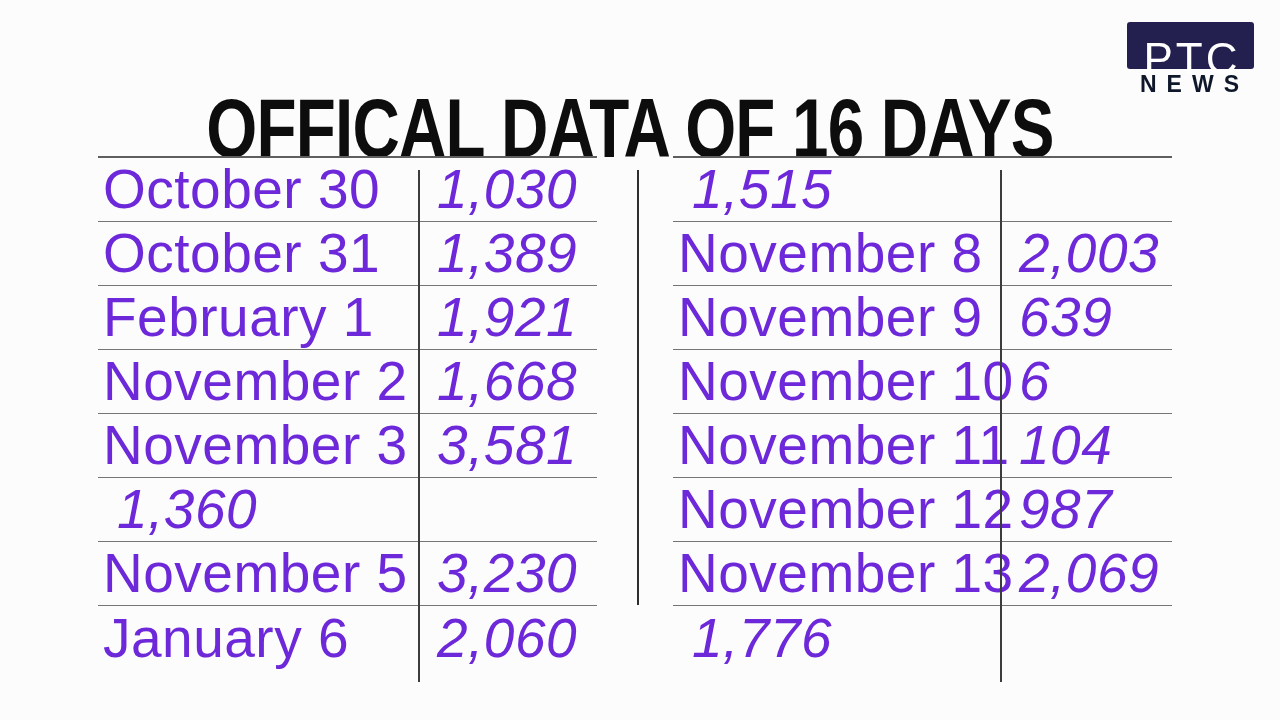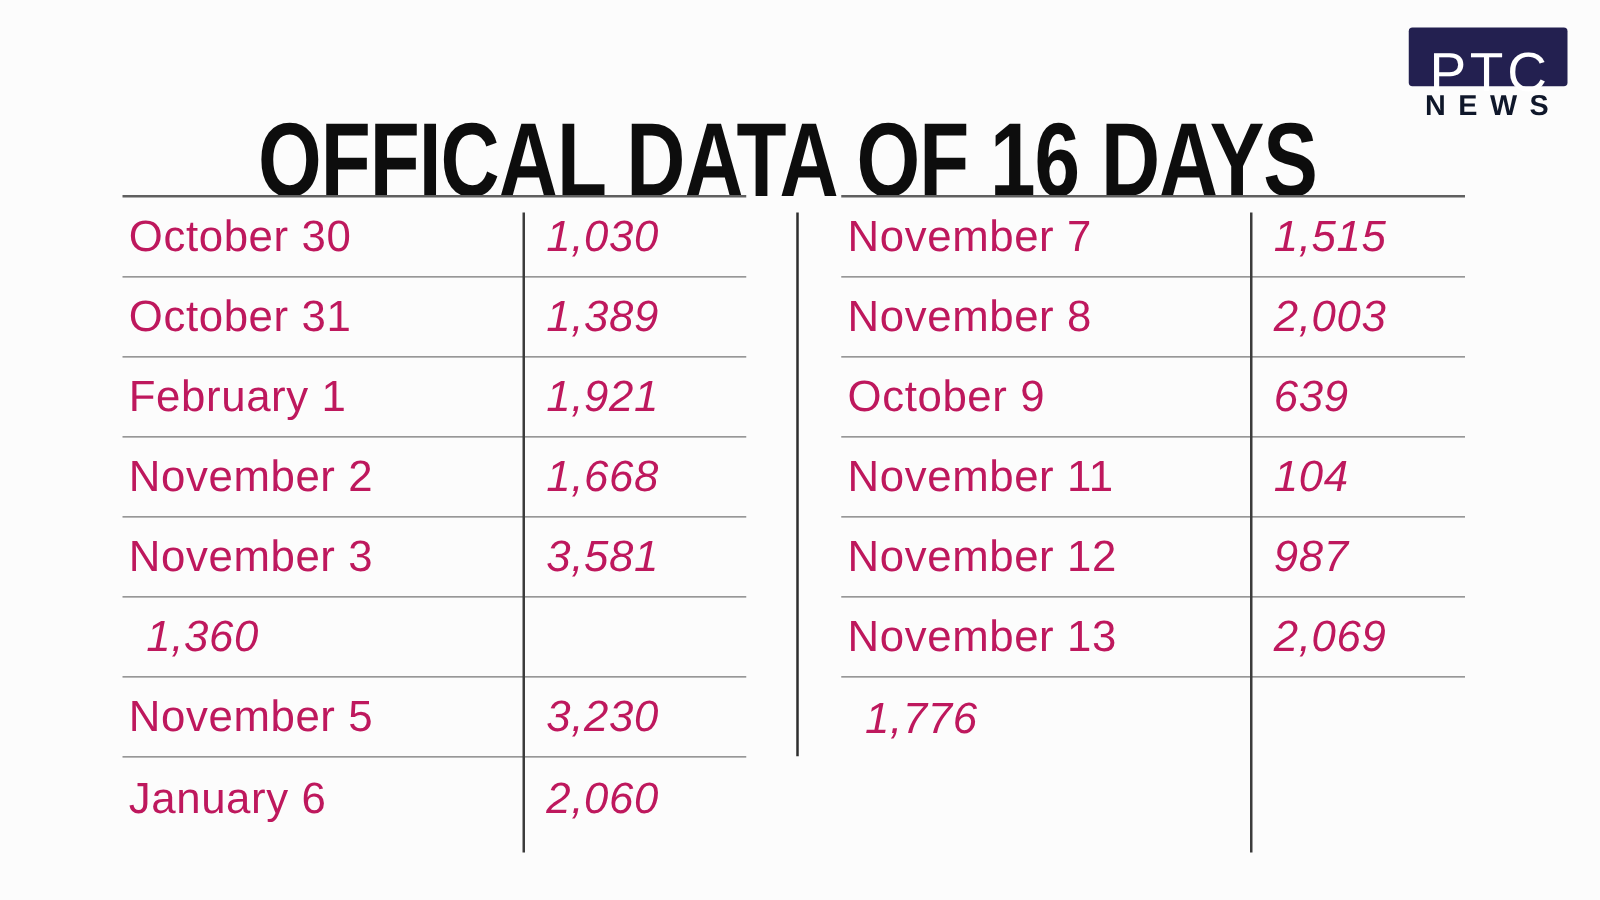"October 30" .cell { color: #be185d -> #6d28d9; font-size: 35px -> 55px }
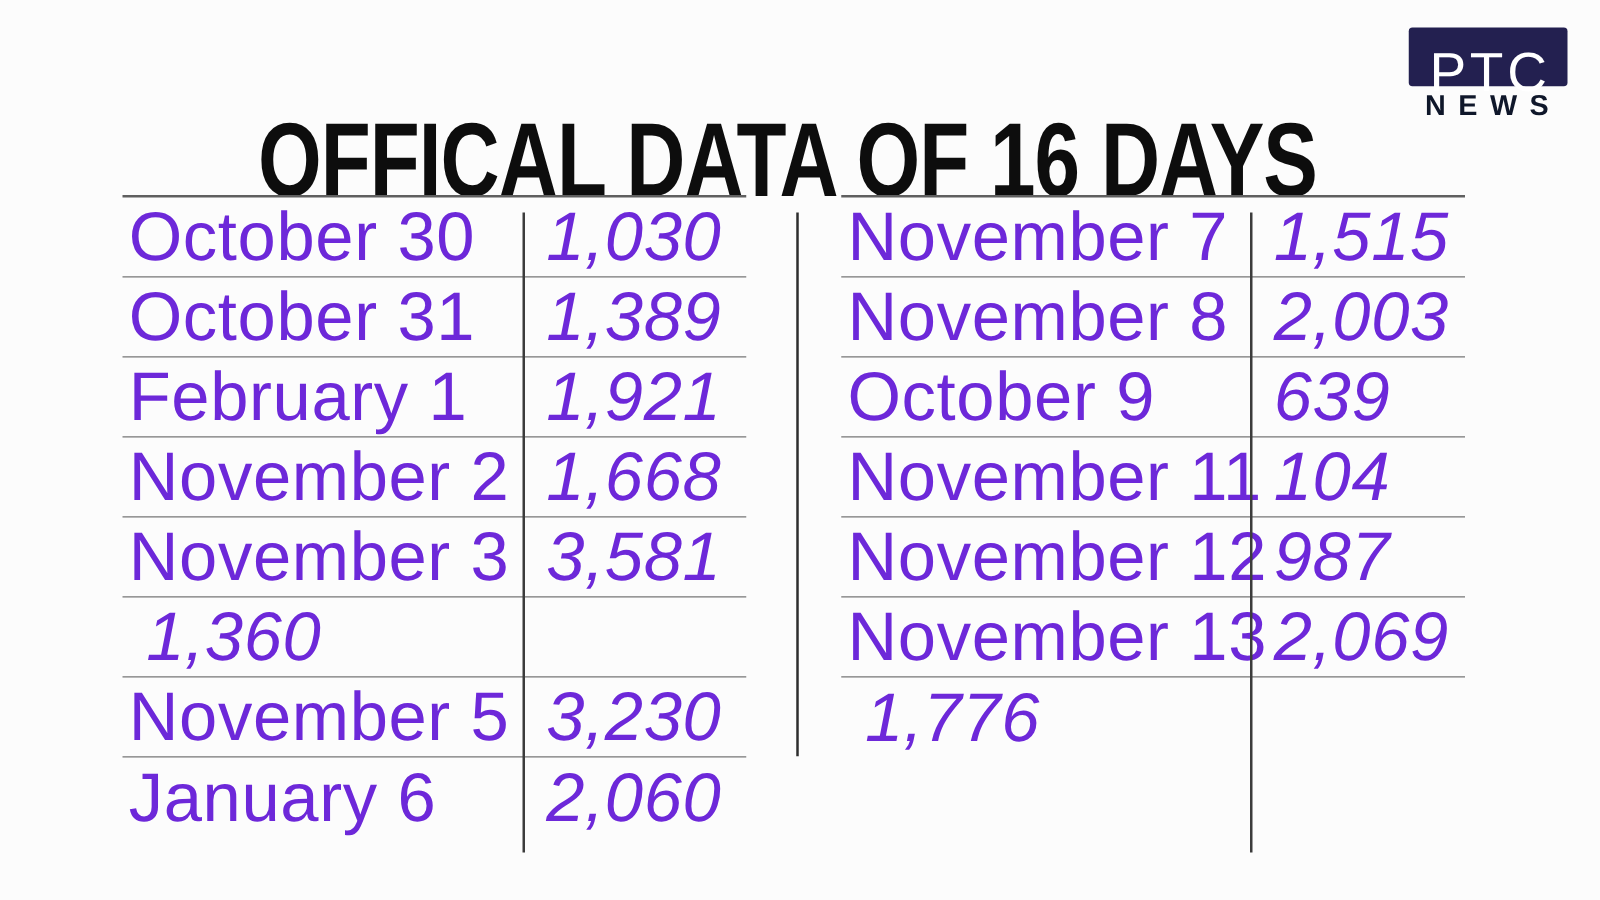"November 7" div.cell { html: <div>November 7</div> -> none }
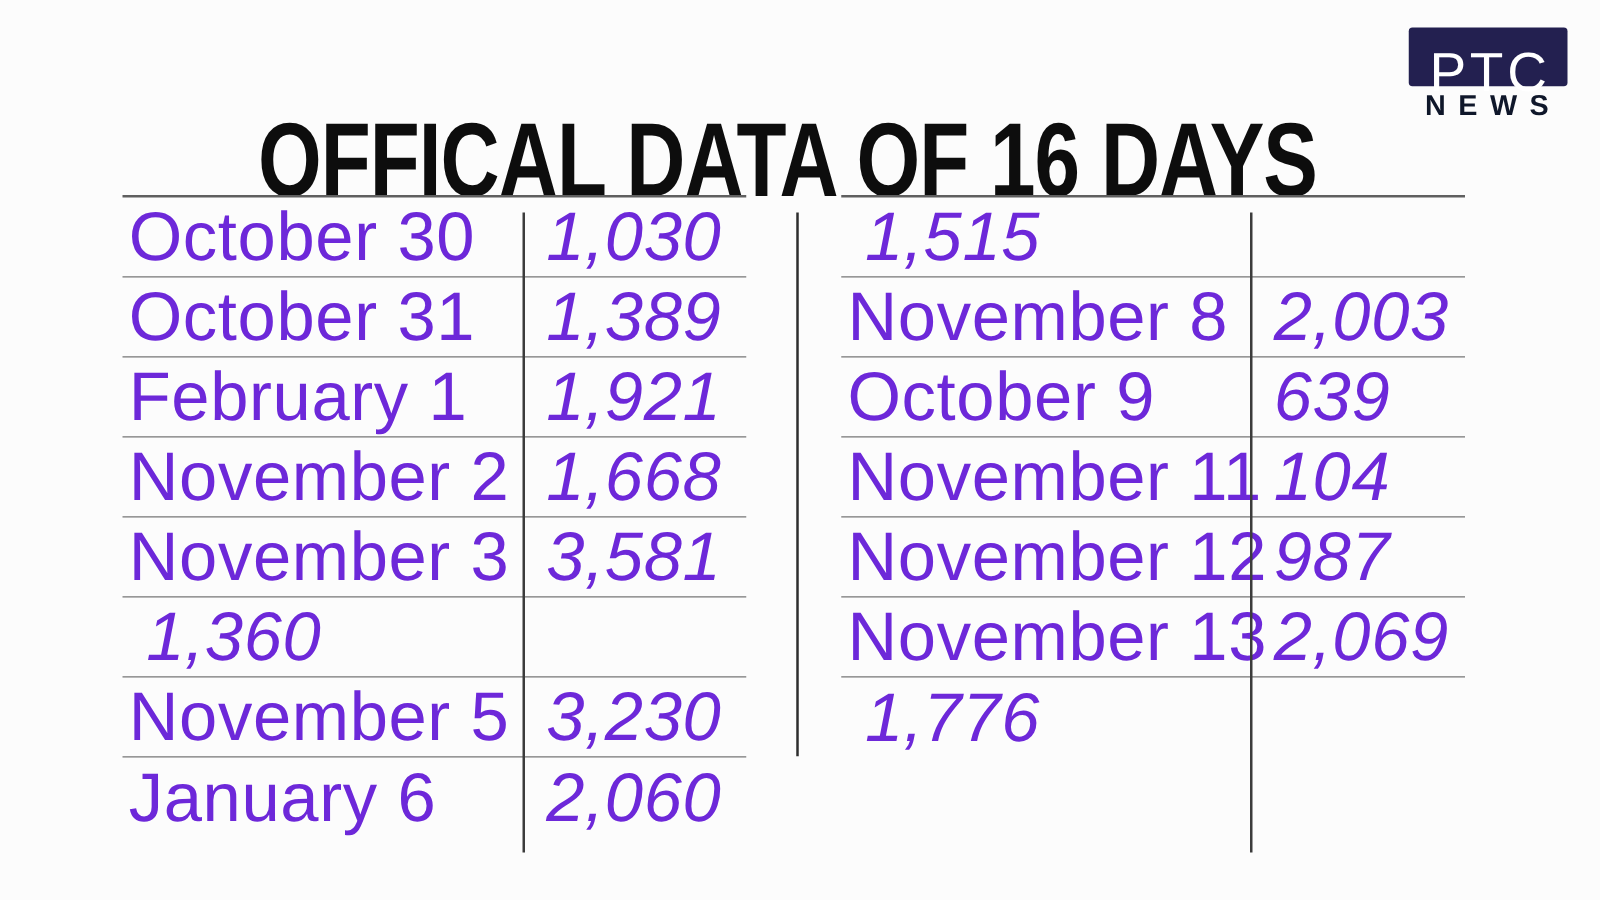"October 9" div.cell { text: October -> November }
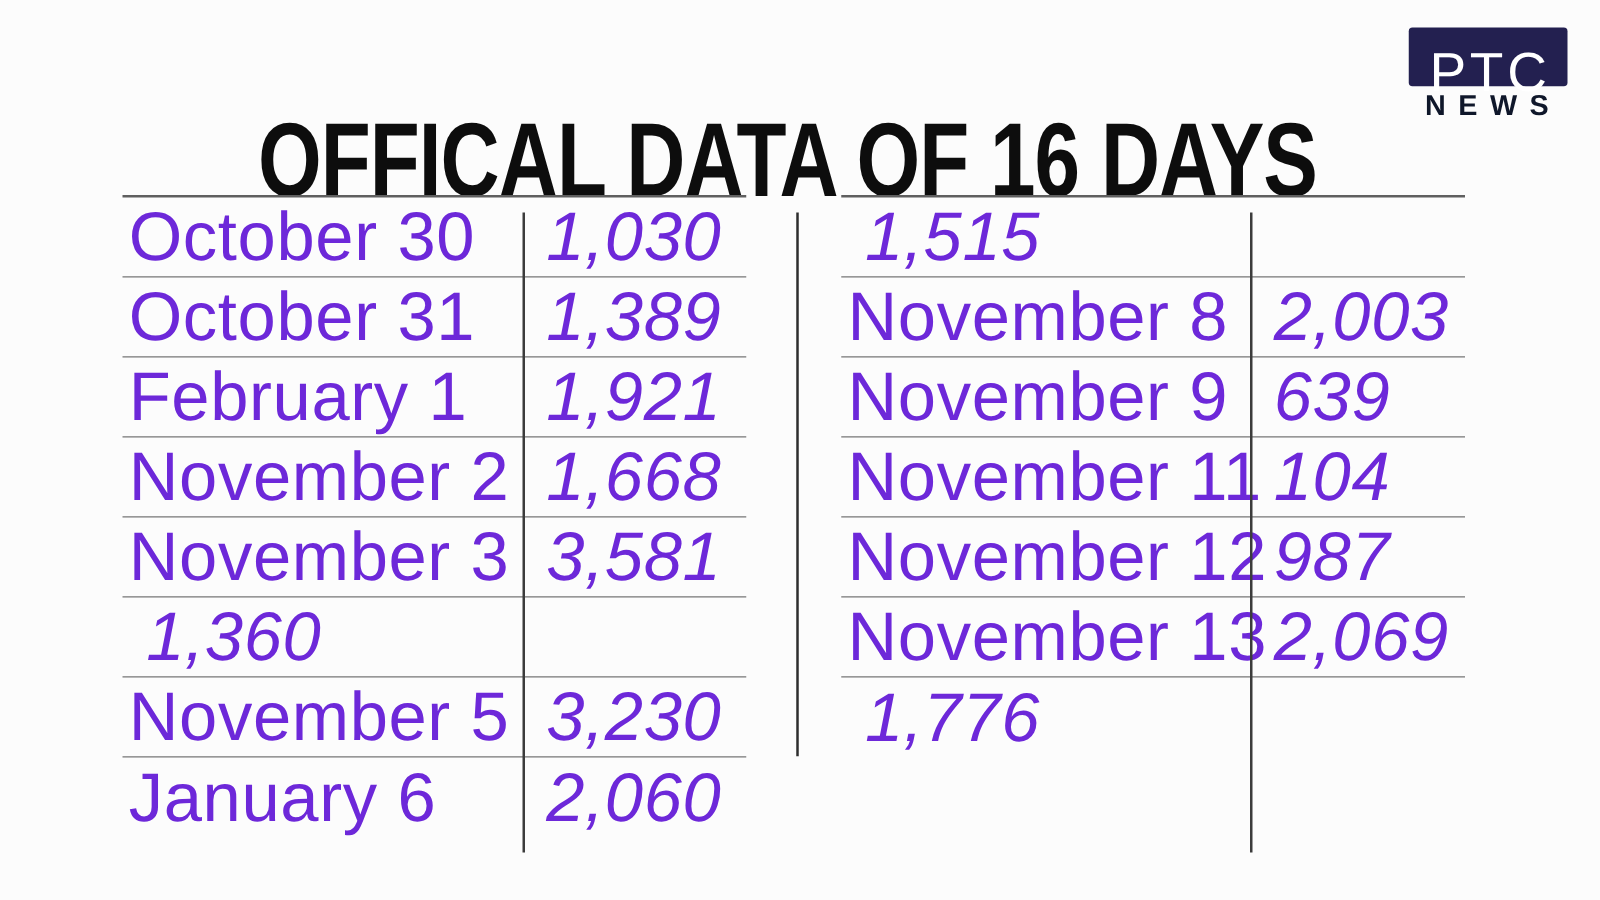"November 10" div.row { html: none -> <div> <div>November 10</div> <div>6</div> </div> }
